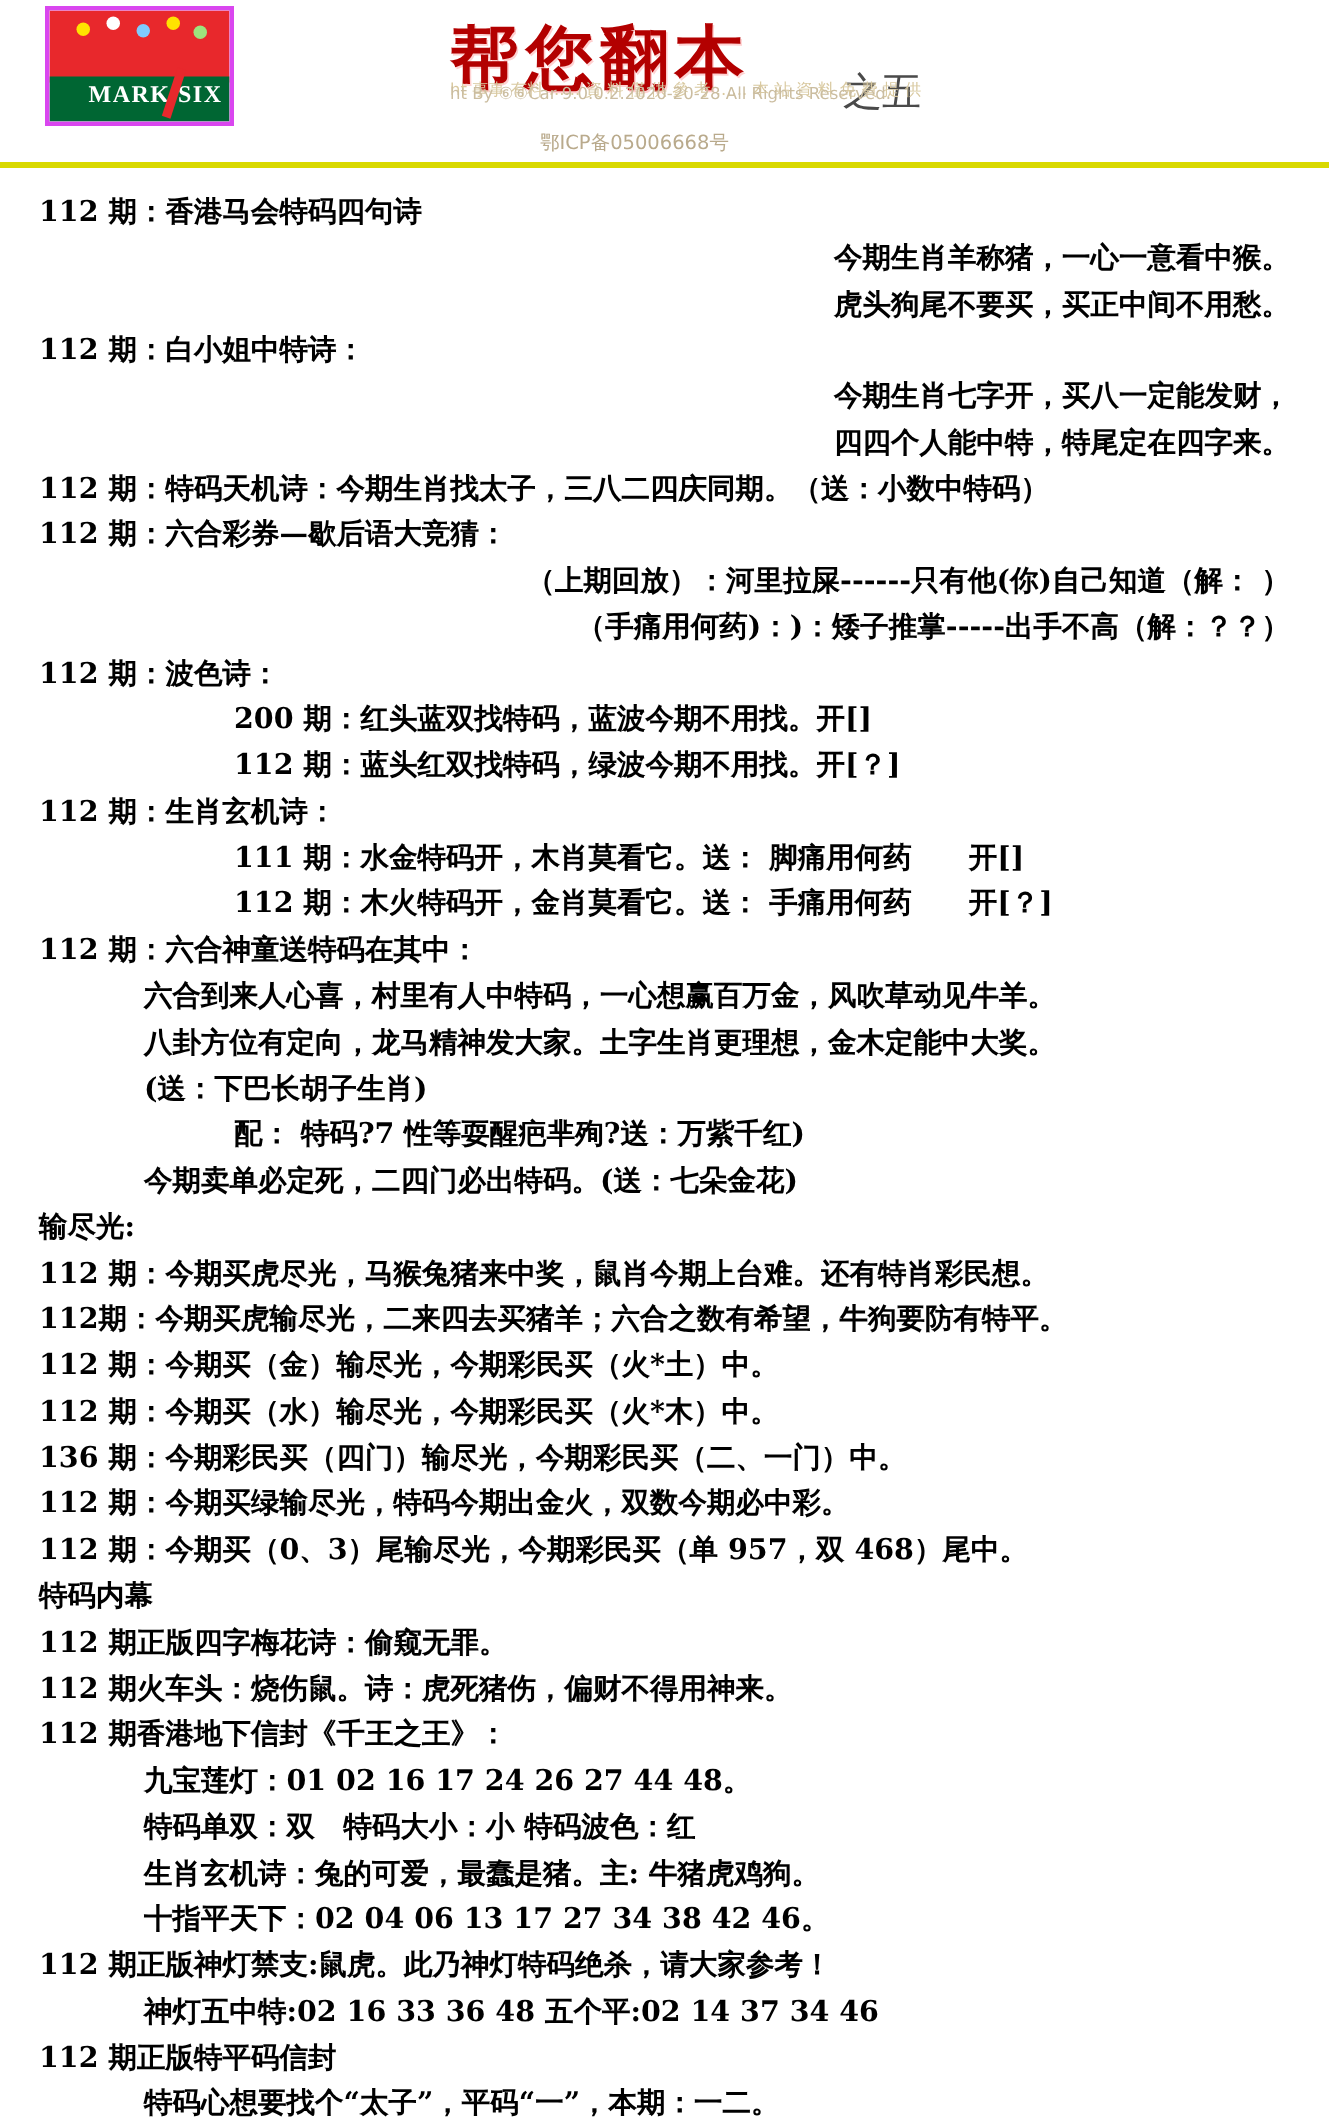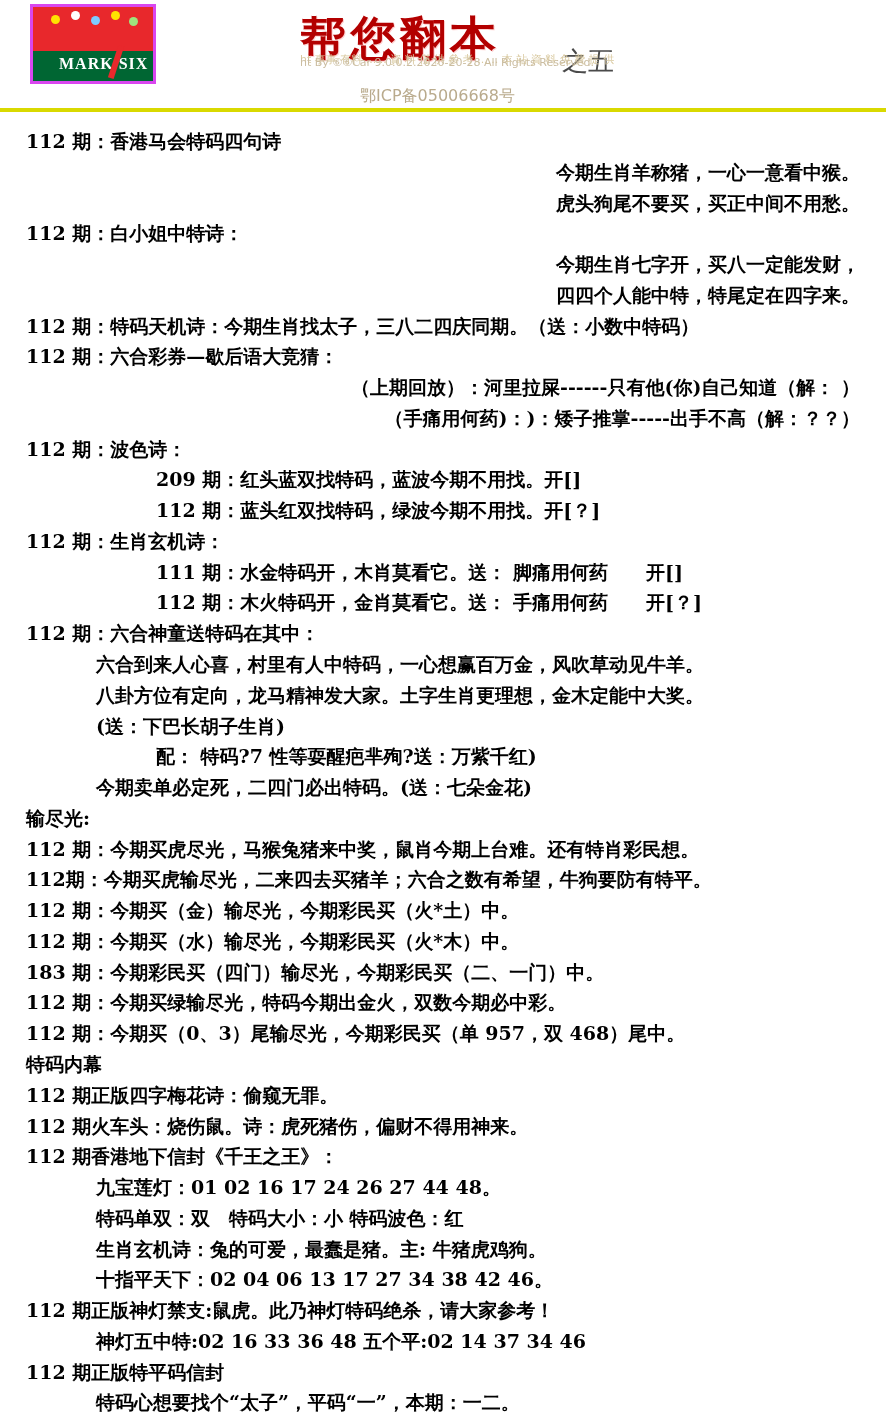"鄂ICP备05006668号" .faded-line3 { font-size: 16px -> 13px }
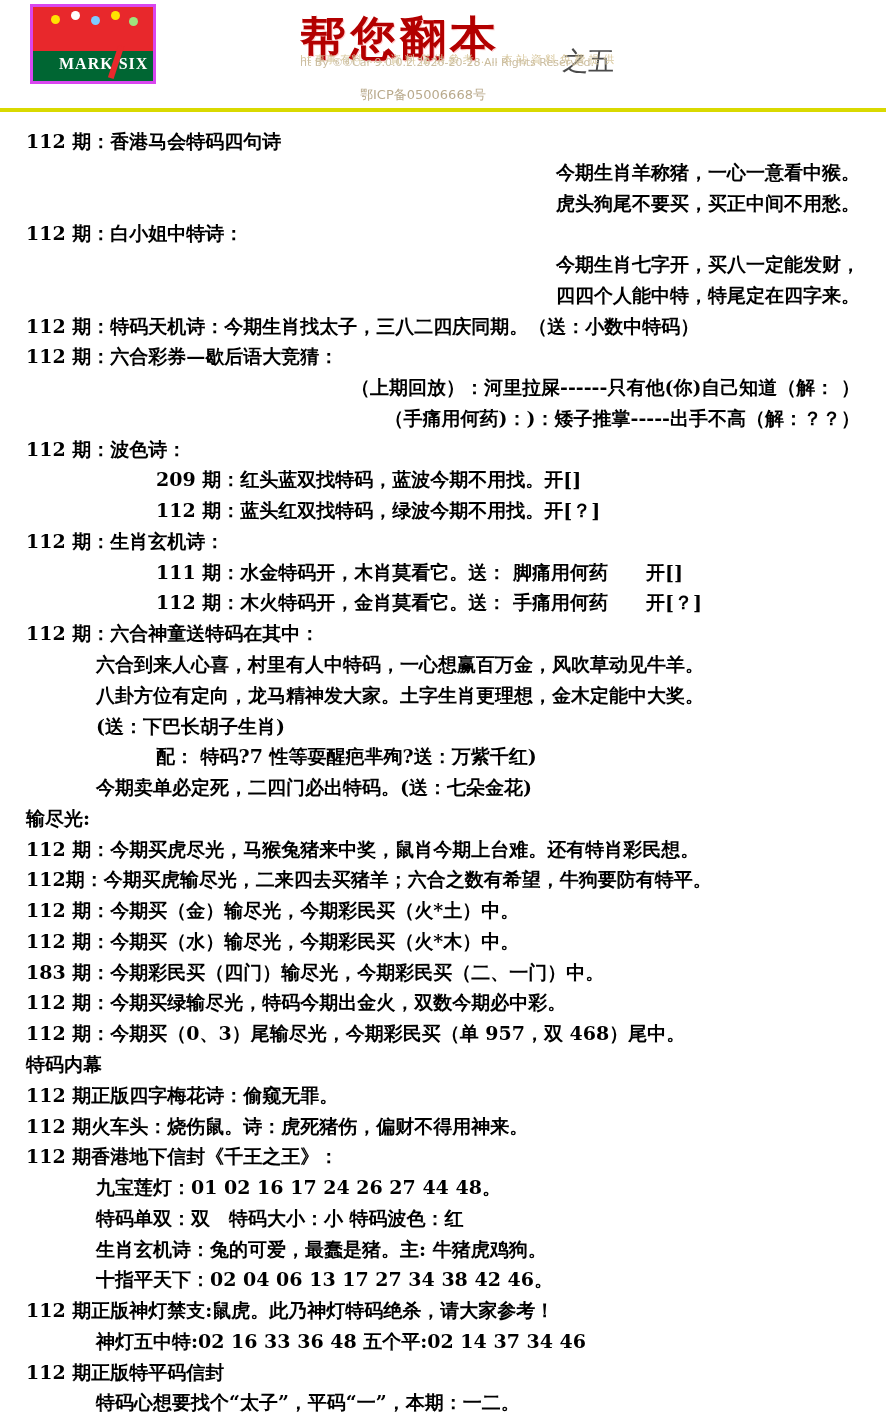"209 期：红头蓝双找特码，蓝波今期不用找。开[]" div.row { text: 209 -> 200 }
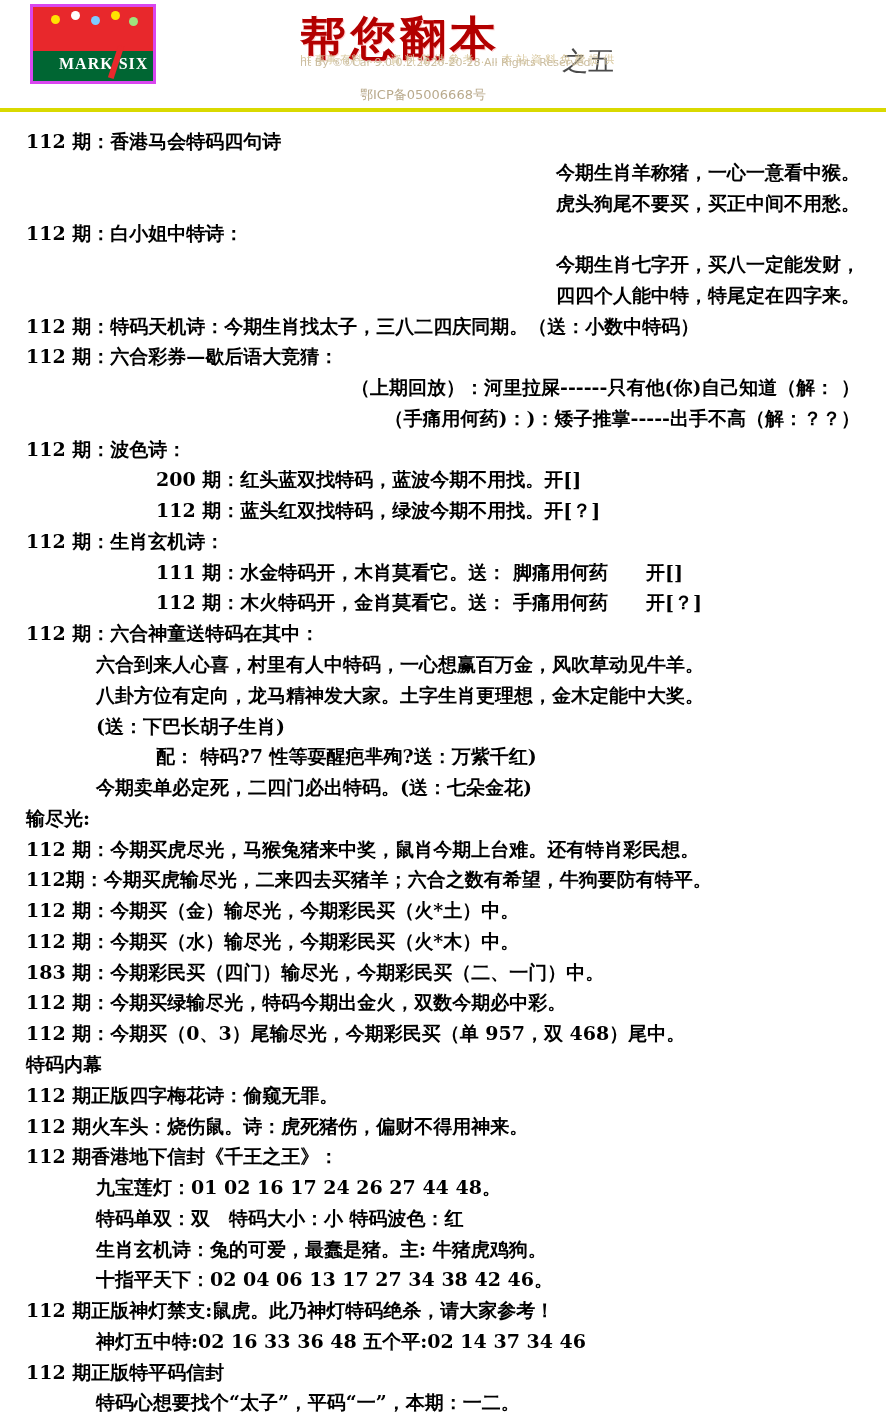"183 期：今期彩民买（四门）输尽光，今期彩民买（二、一门）中。" div.row { text: 183 -> 136 }
